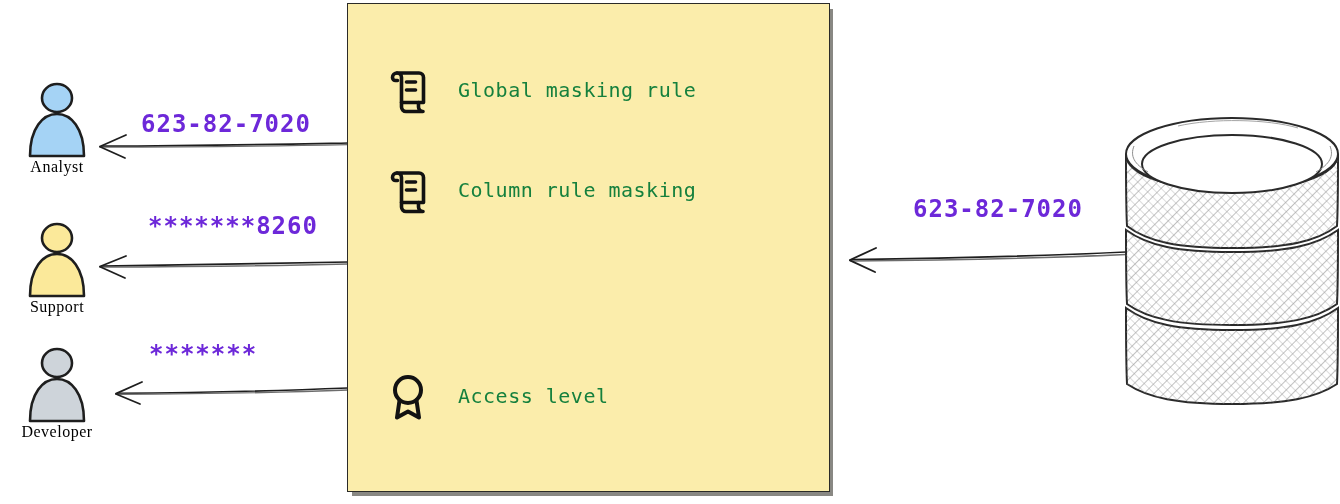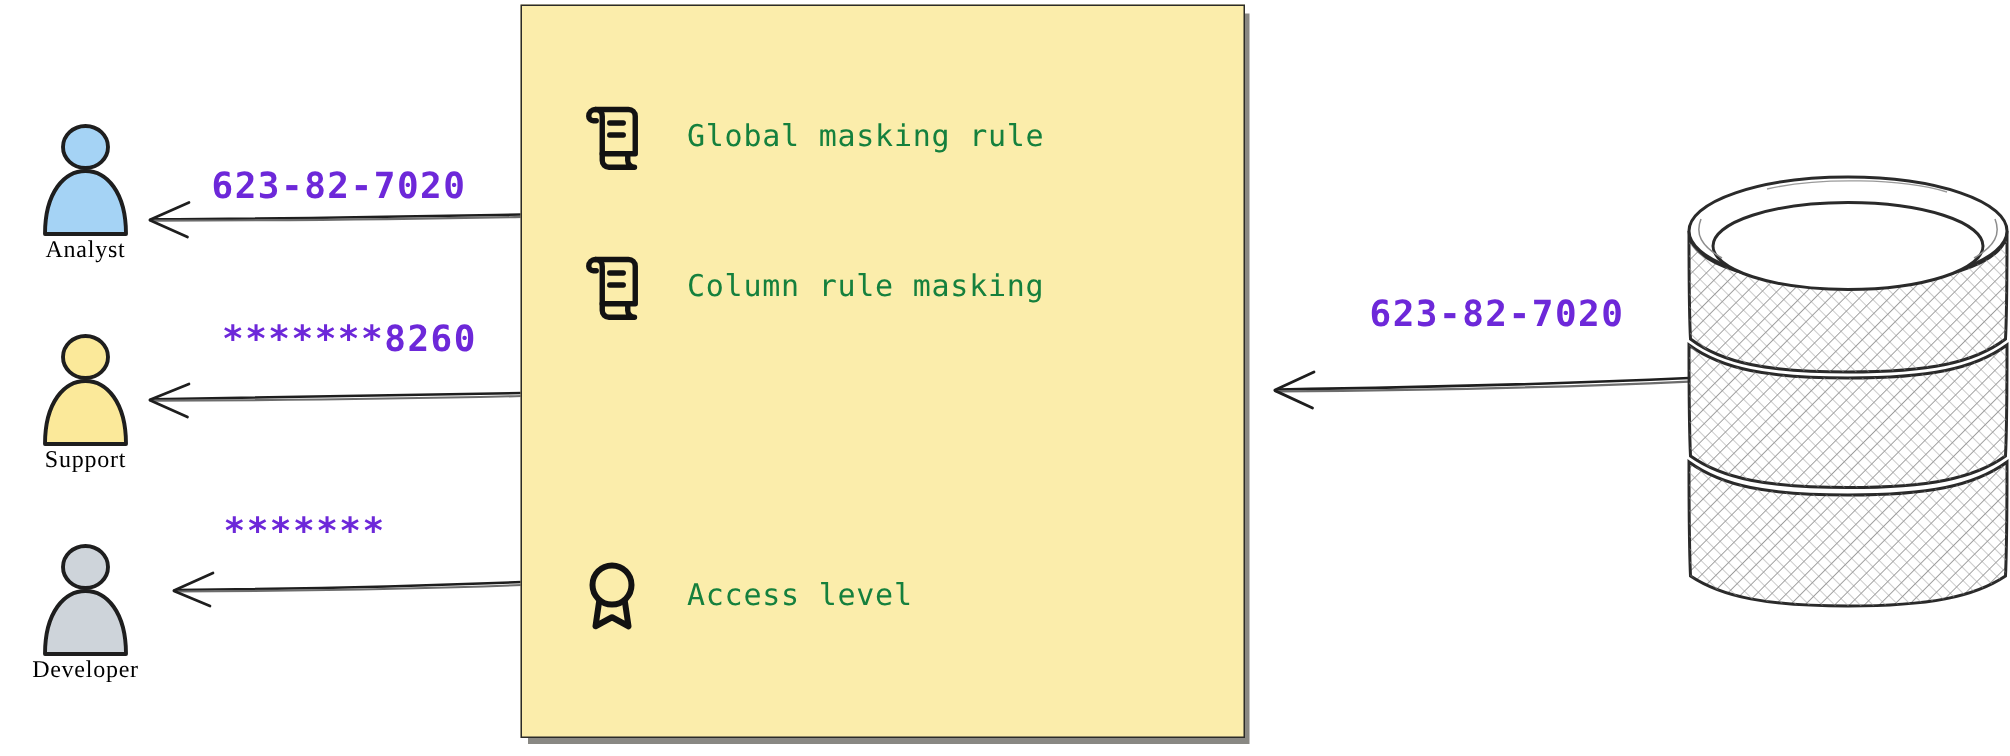"Developer" div.actor { top: 360px -> 345px }
